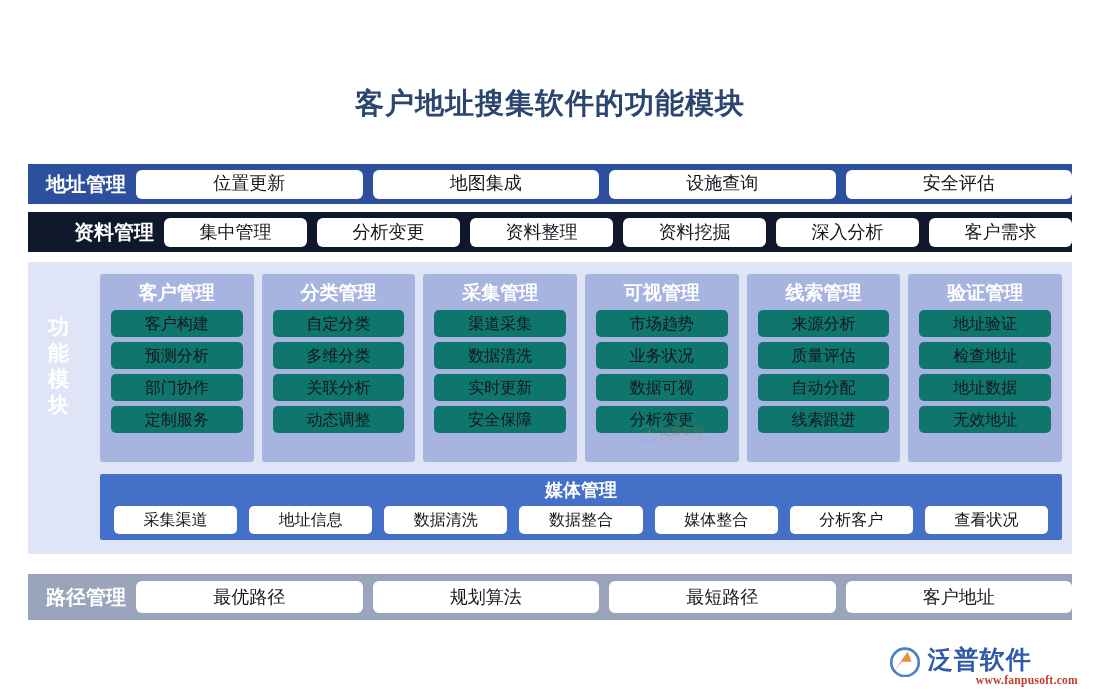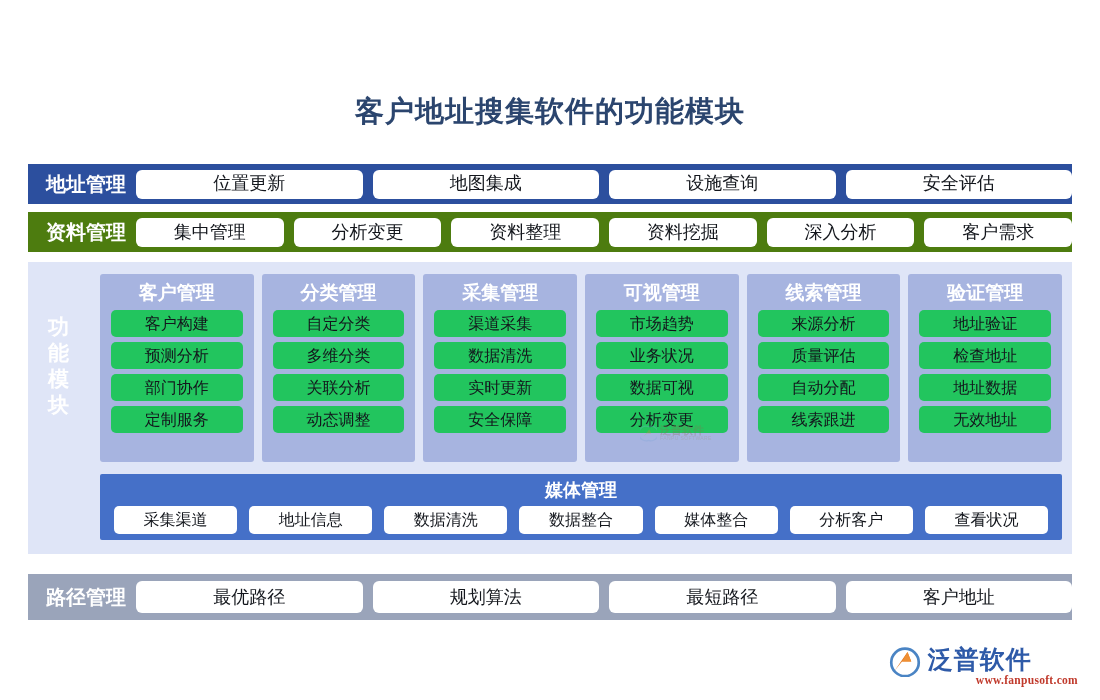"客户地址搜集软件的功能模块" .title { top: 92px -> 84px }
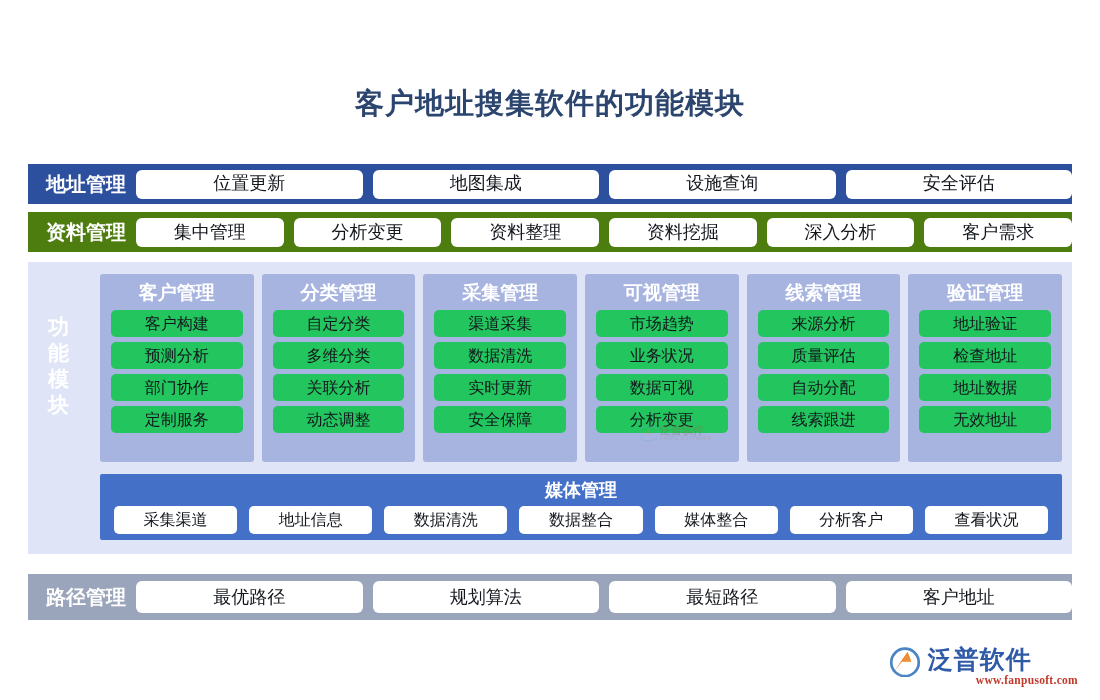"资料管理" #row-data { background: #4d7c0f -> #0f172a; padding-left: none -> 28px }
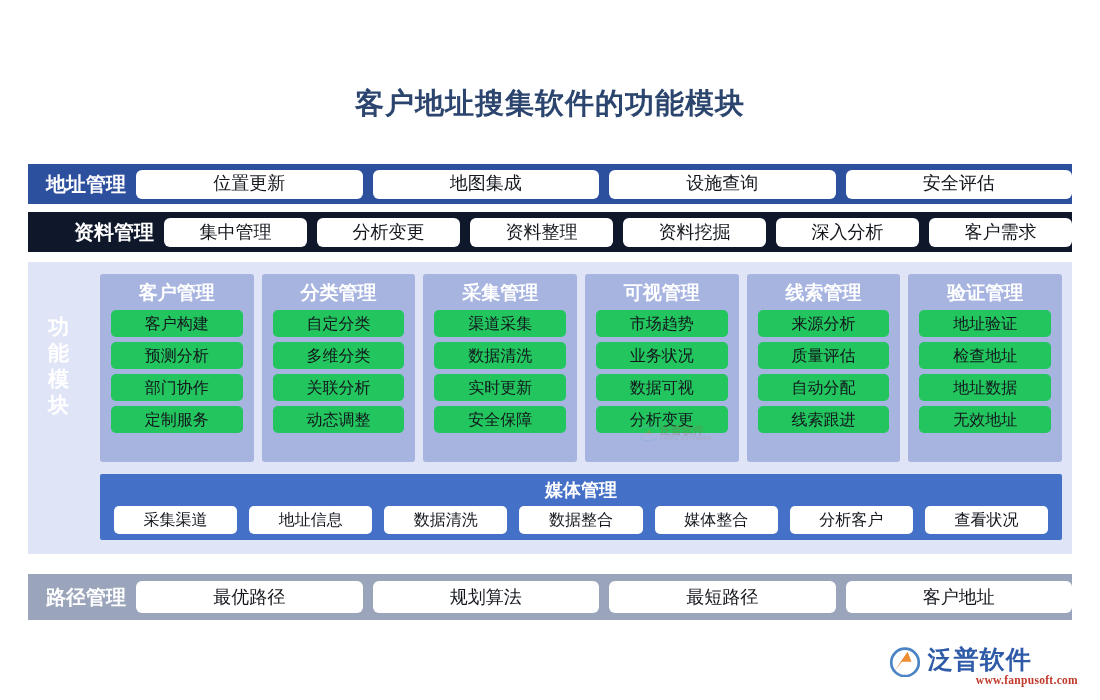"客户构建" .col-item { background: #22c55e -> #0f766e }
